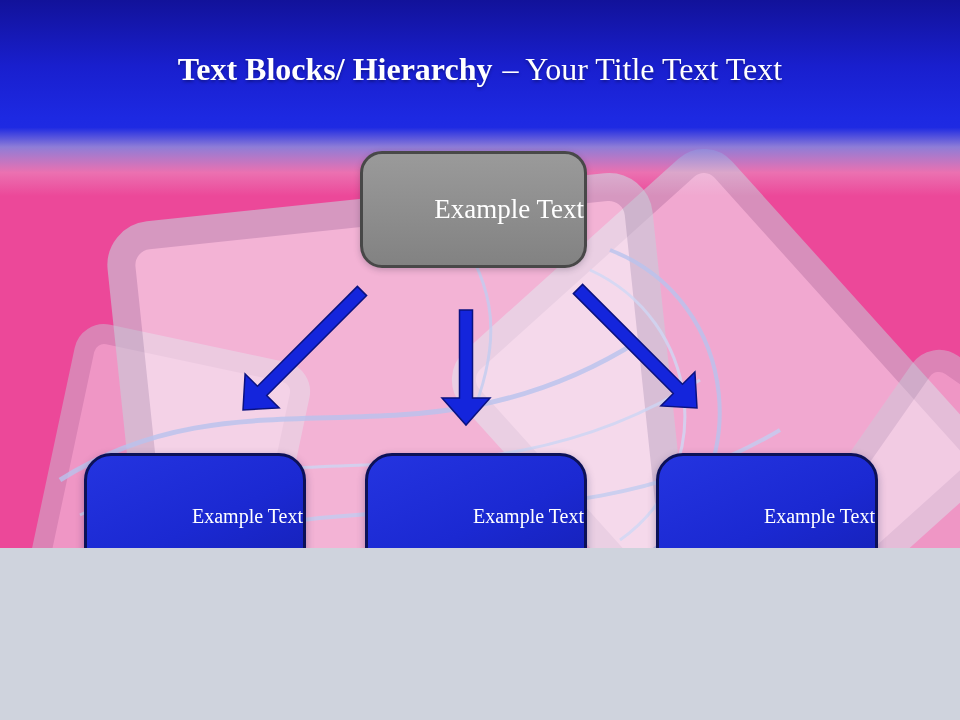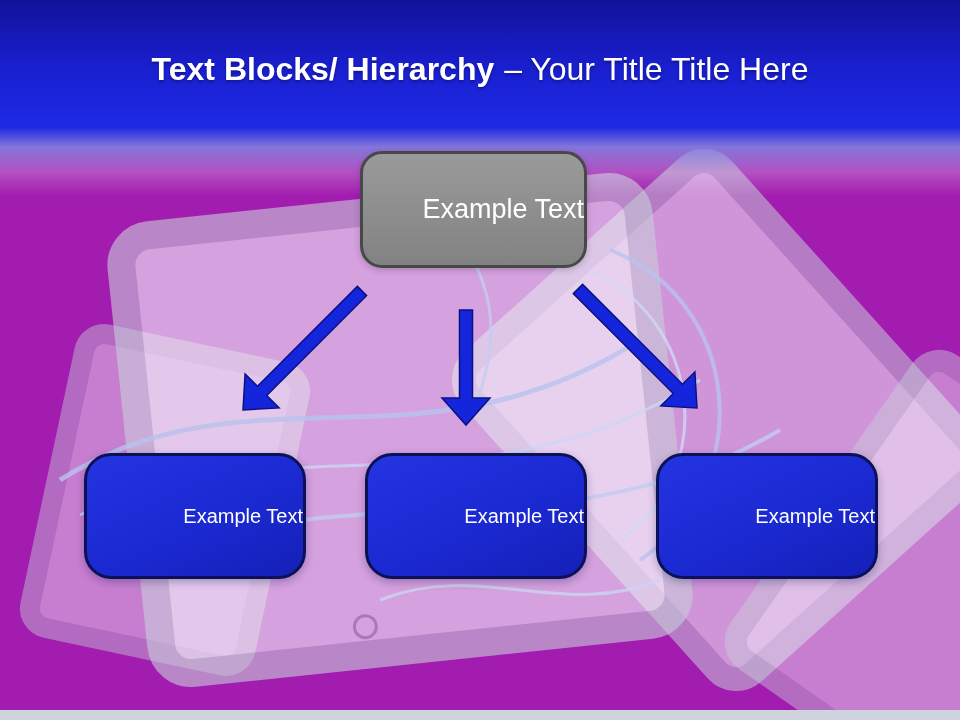"Text Blocks/ Hierarchy" .slide { background: #a21caf -> #ec4899; font-family: Liberation Sans, sans-serif -> Liberation Serif, serif; height: 710px -> 548px }
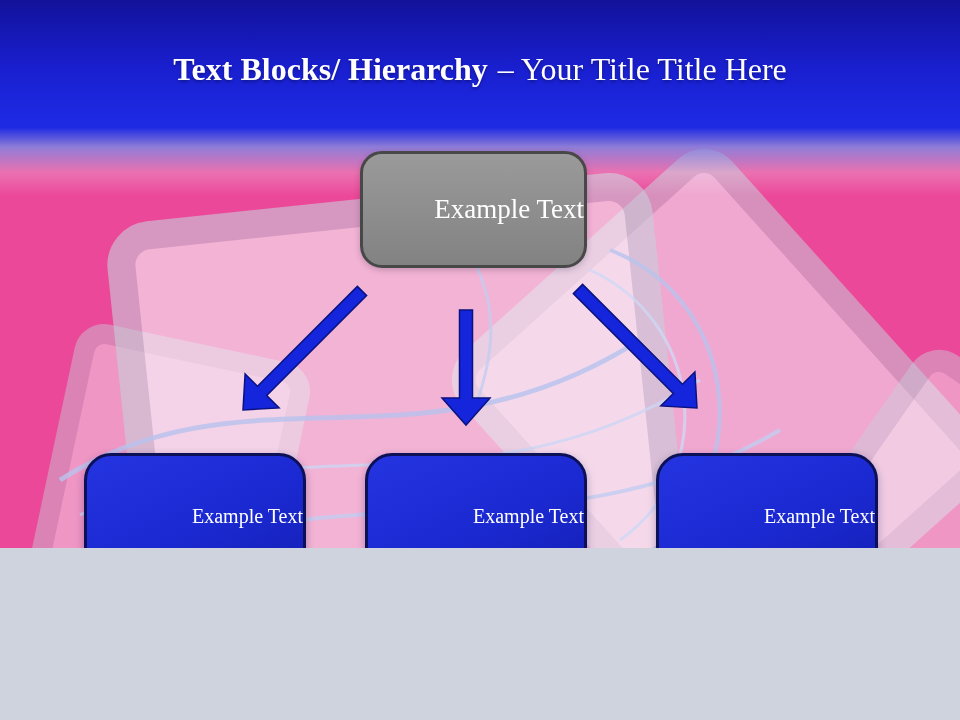"– Your Title Title Here" span.regular { text: Title Here -> Text Text }
